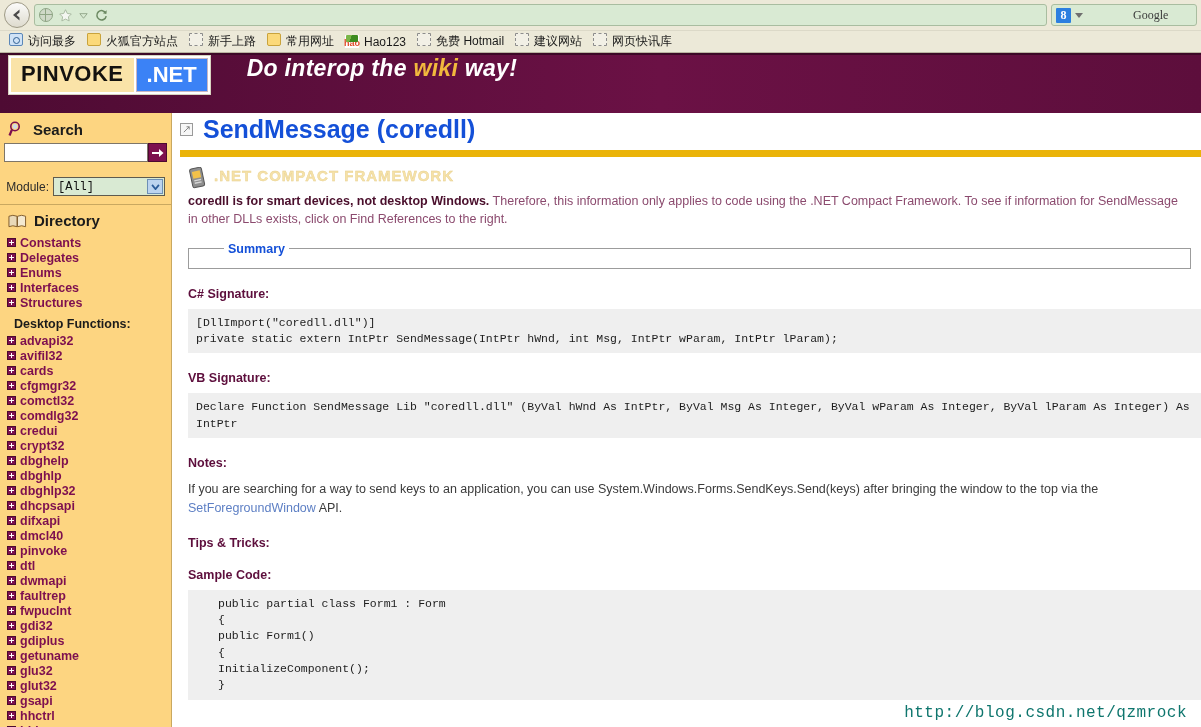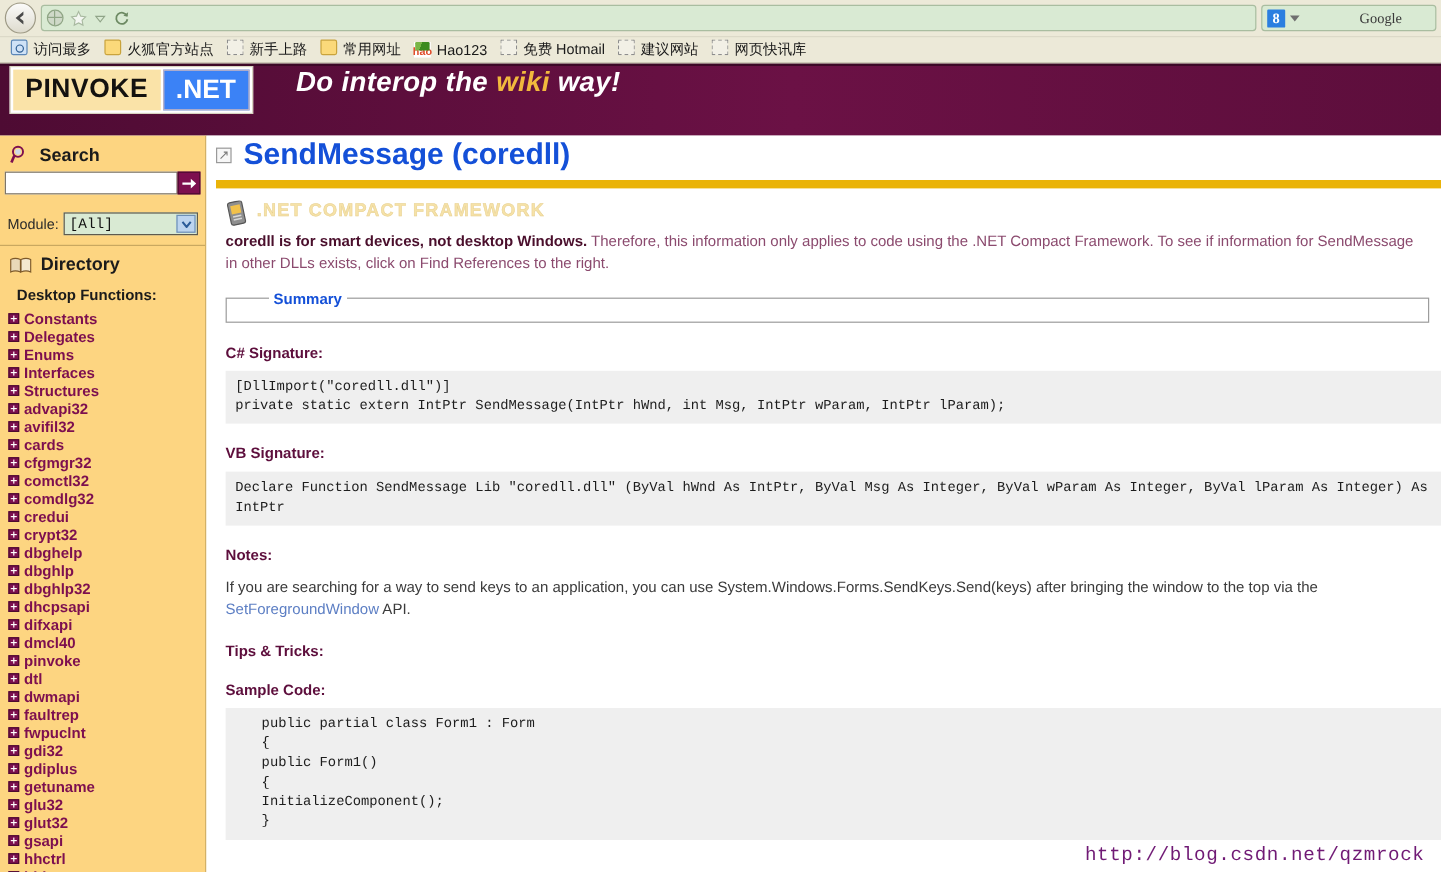"Desktop Functions:" div { order: before "Constants" -> after "Constants" }
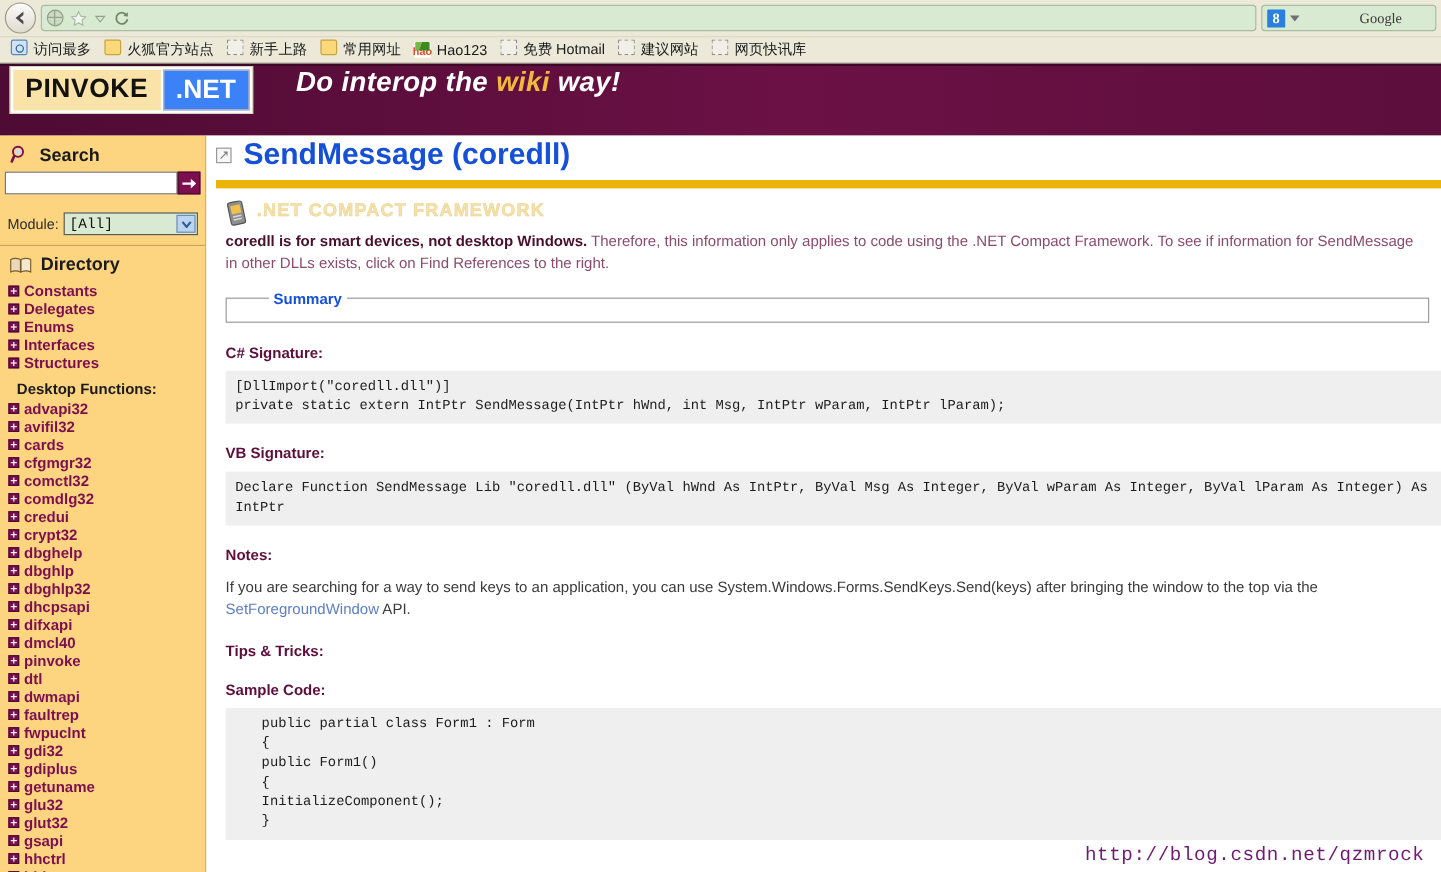"http://blog.csdn.net/qzmrock" #watermark { color: #701a75 -> #0f766e }
